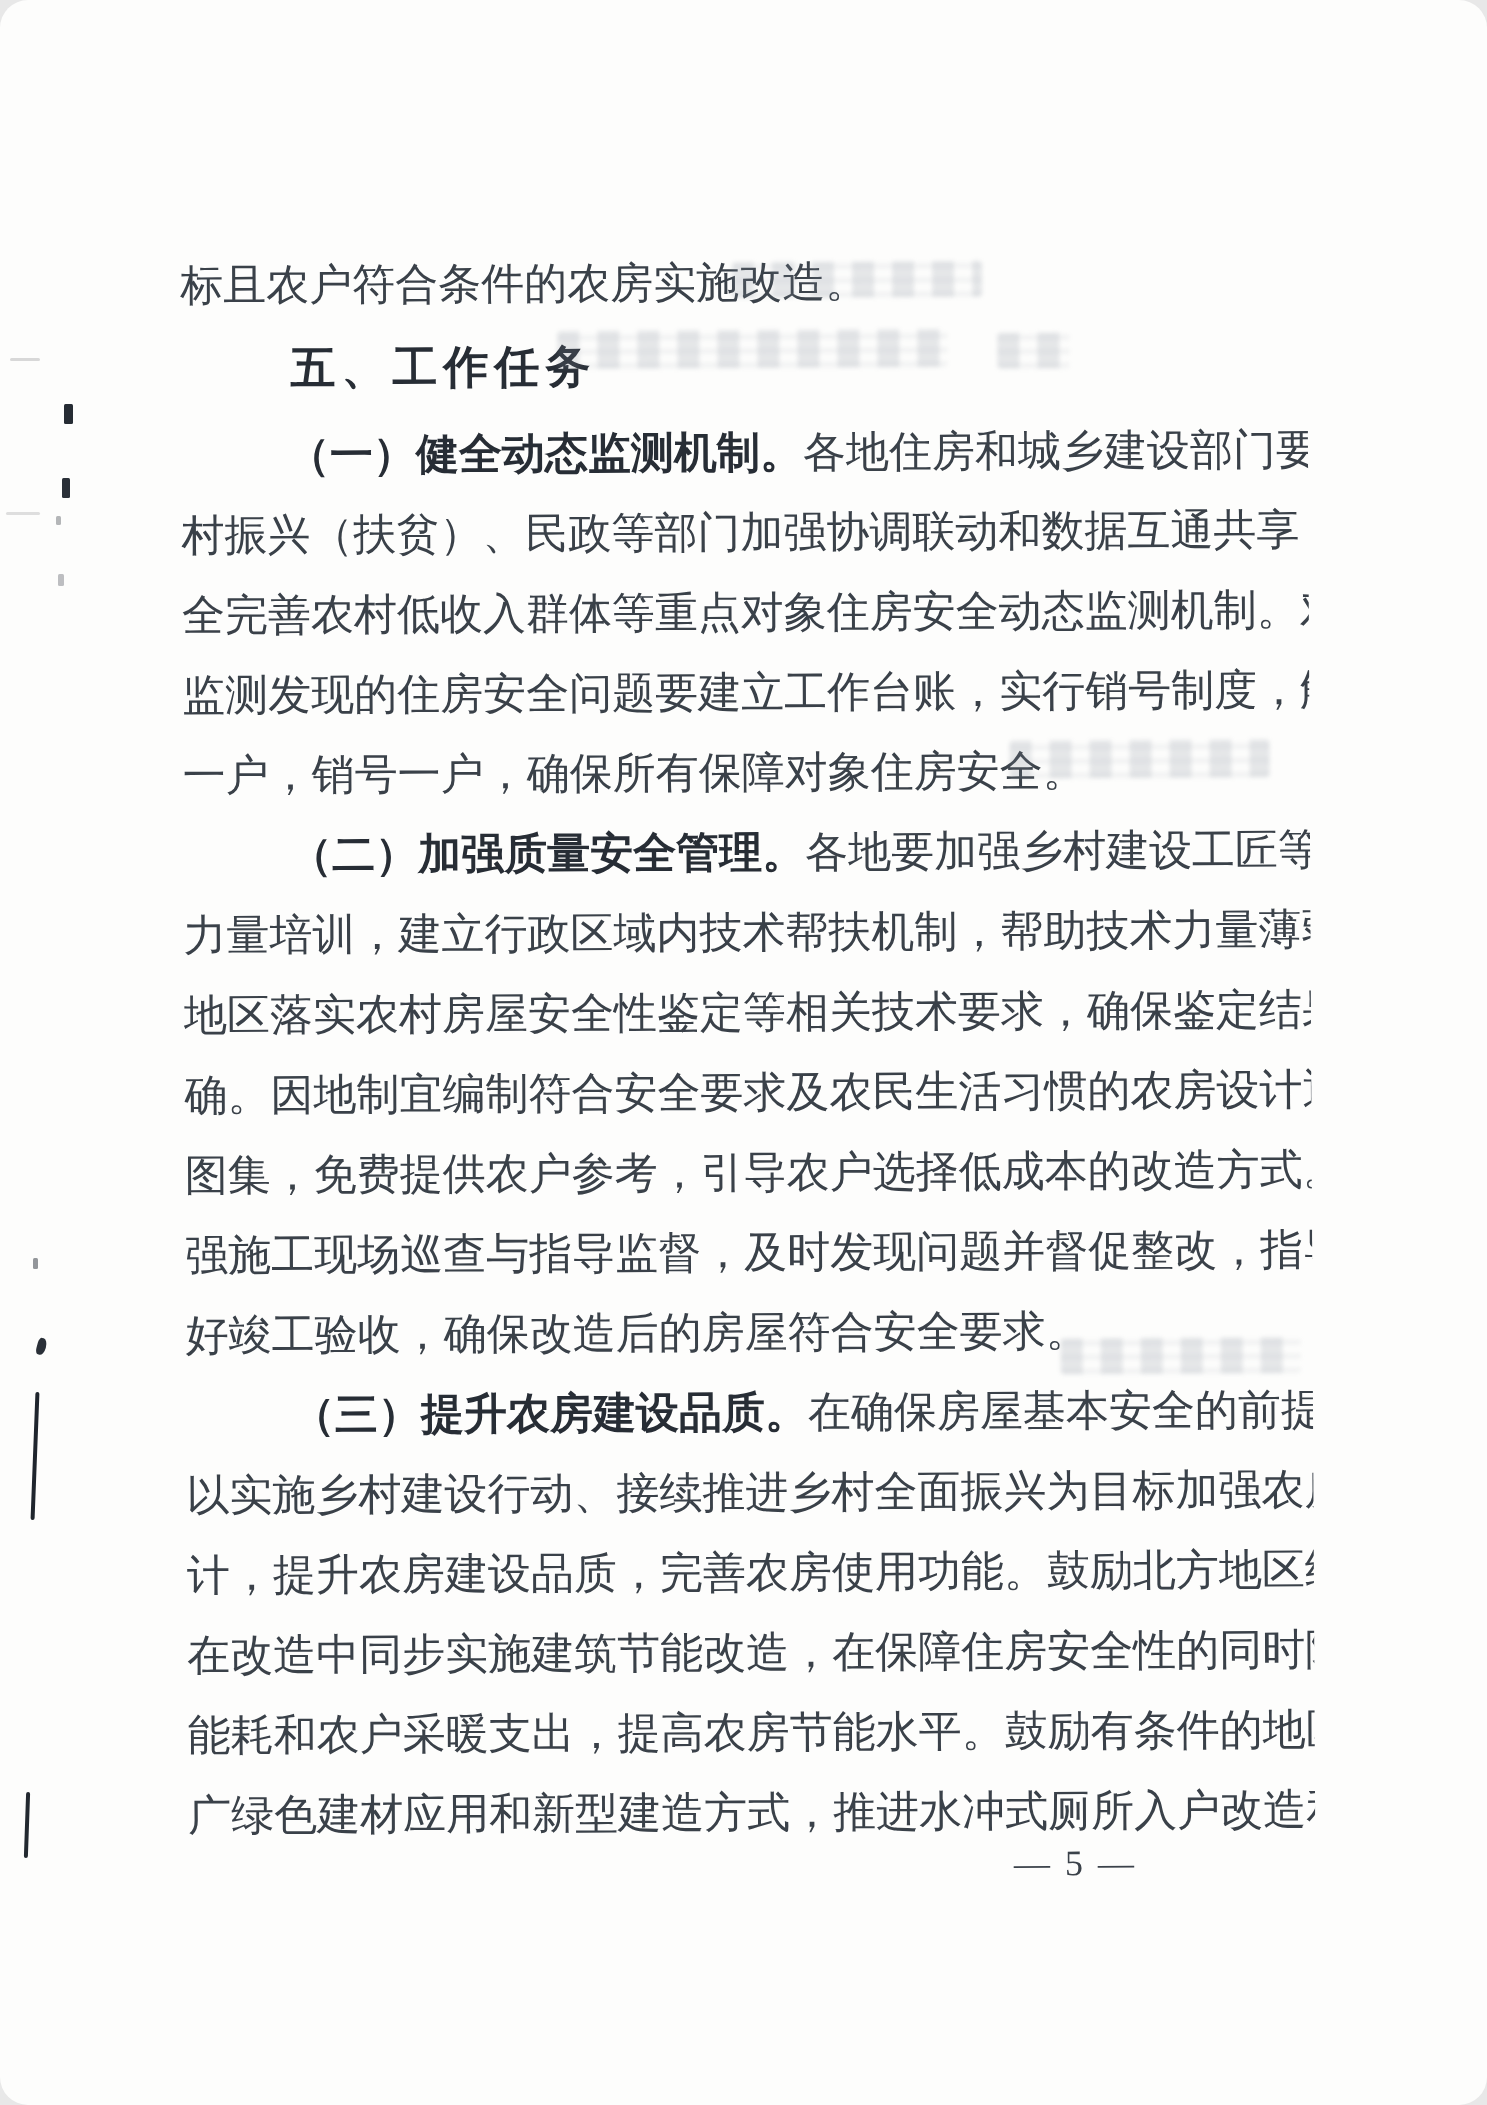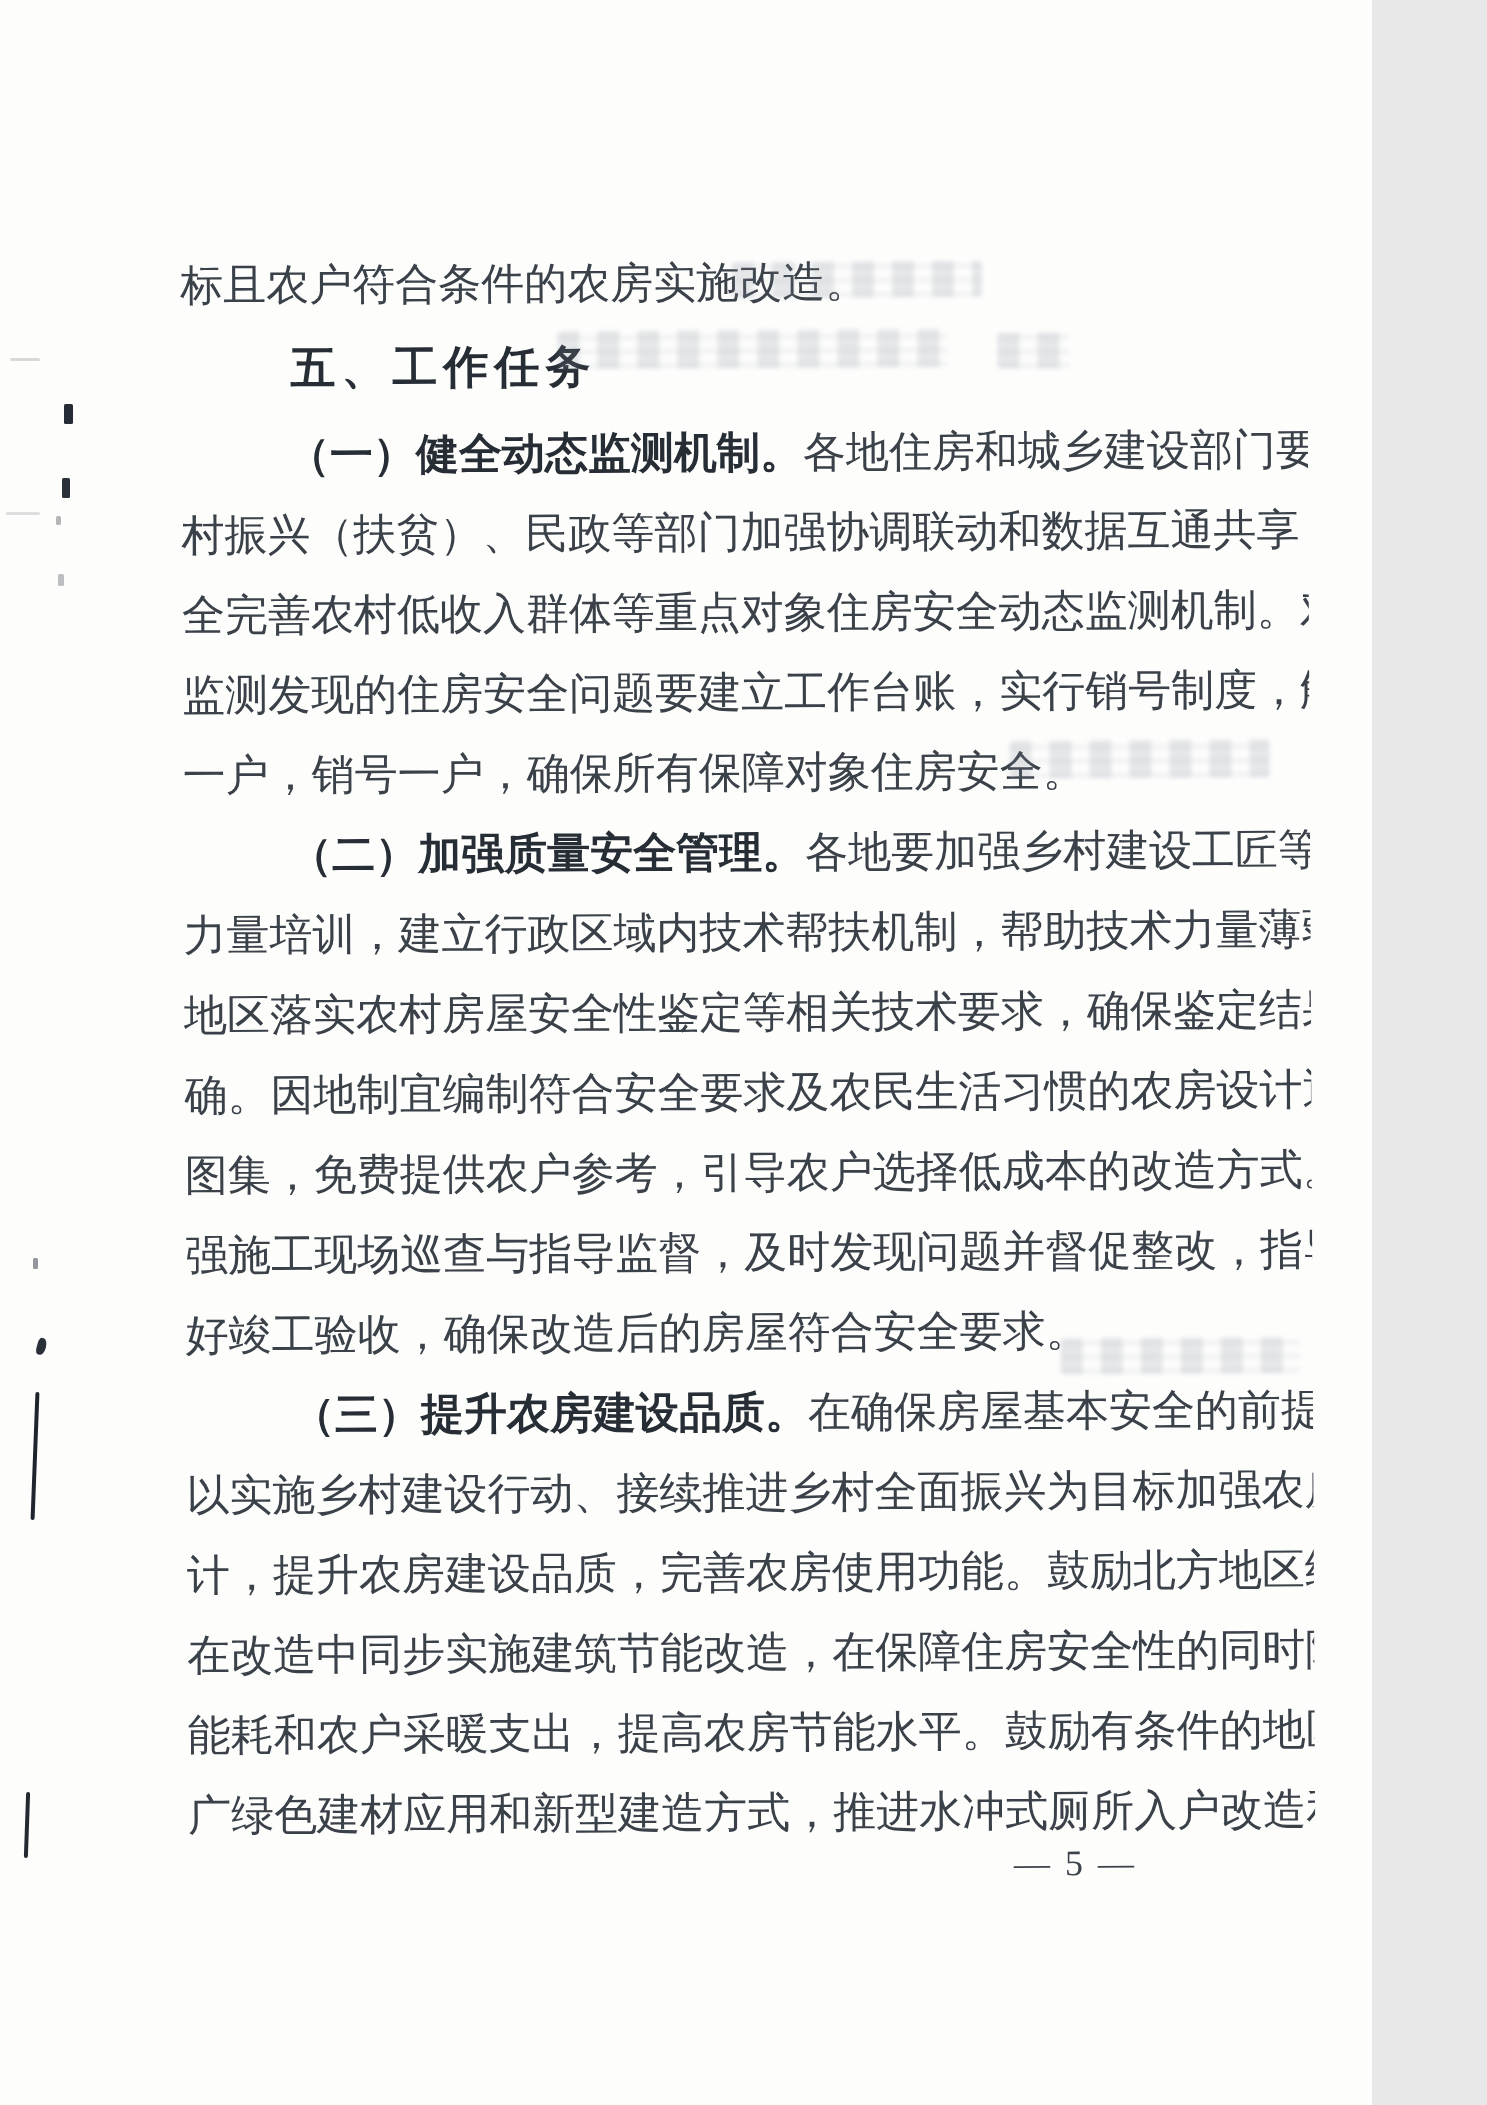"标且农户符合条件的农房实施改造。" #page { border-radius: none -> 28px; width: 1372px -> 1487px }
